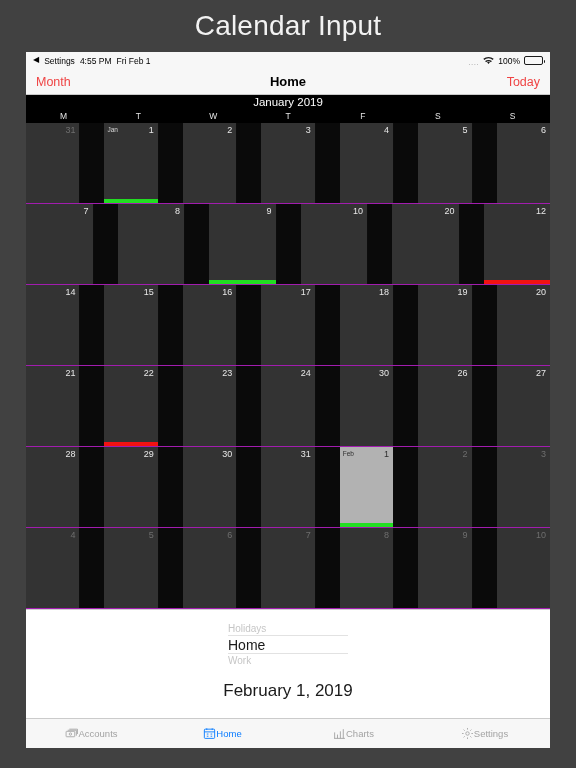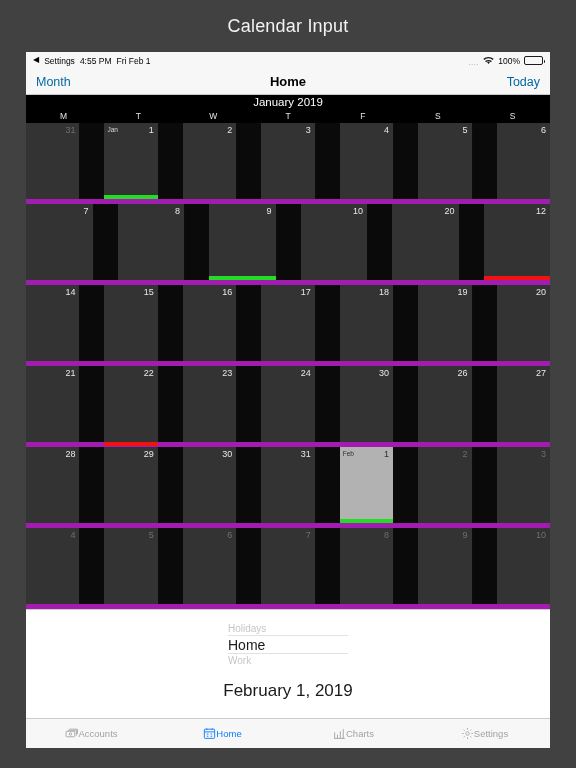"Calendar Input" .page-title { font-size: 18px -> 28px }
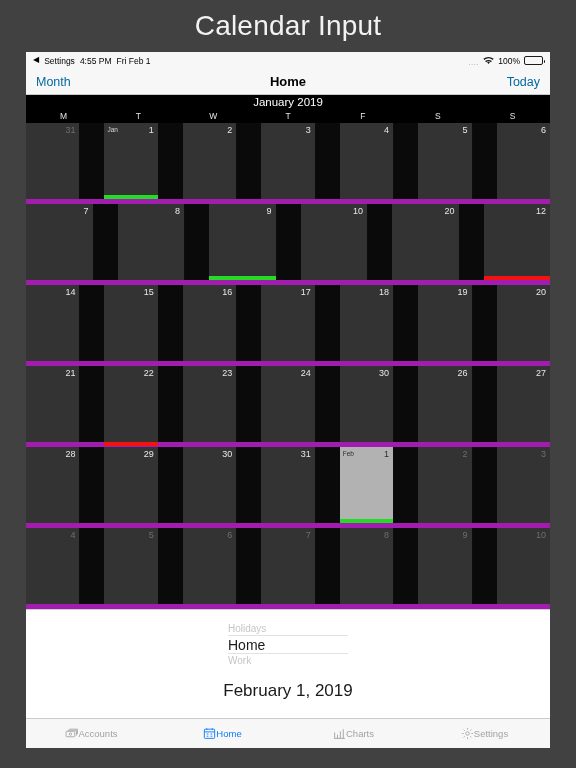"Month" .nav-btn { color: #0369a1 -> #ef4444 }
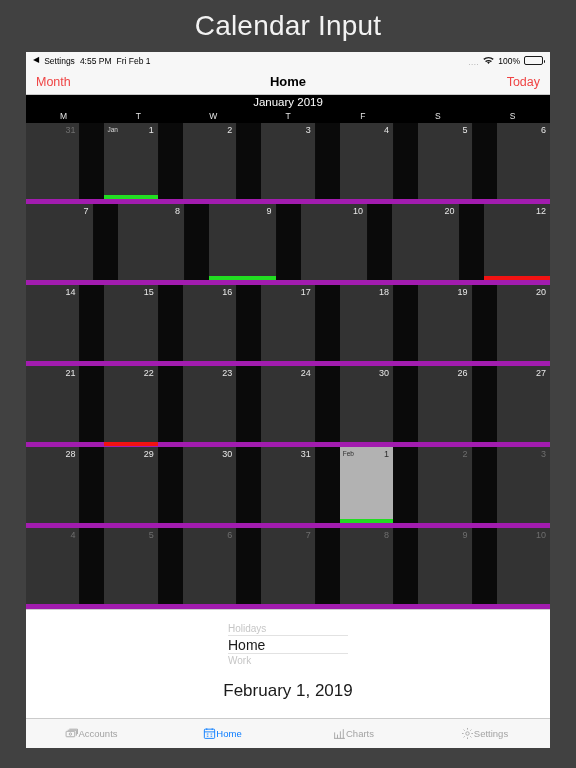"31" .week-row { border-bottom: 5px solid #a21caf -> 1px solid #a21caf }
